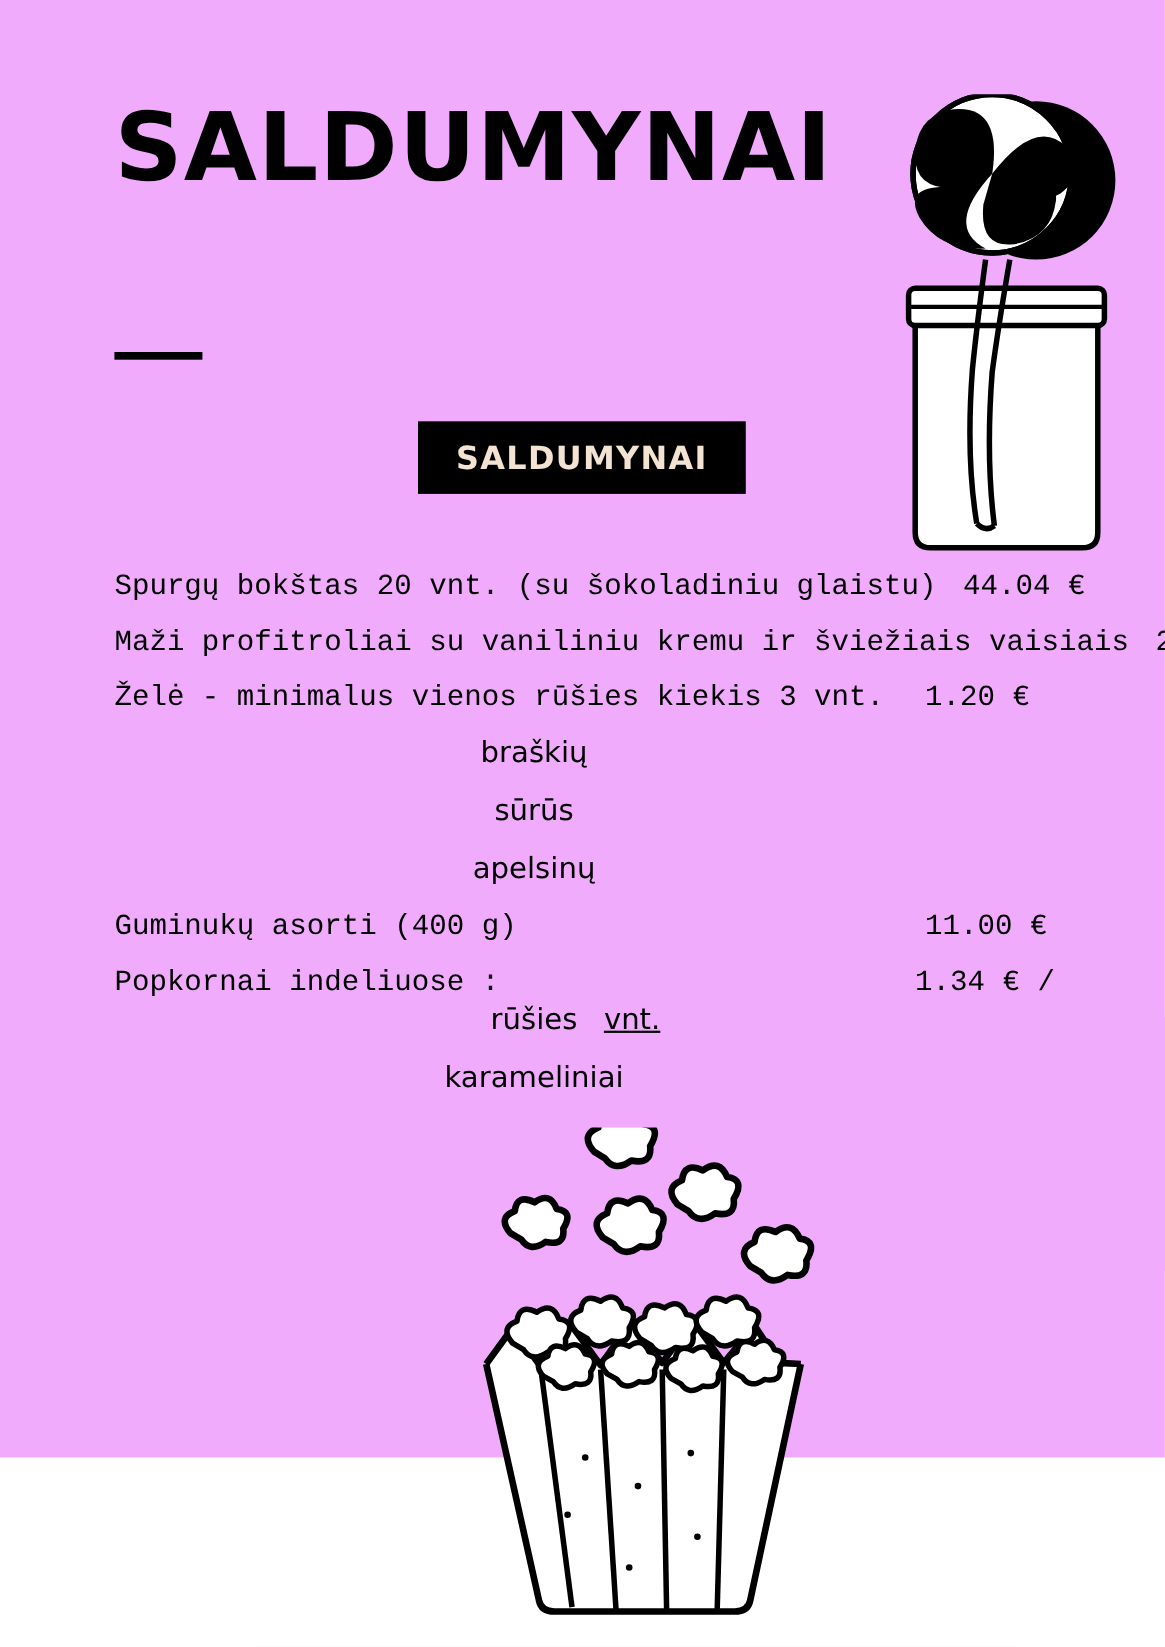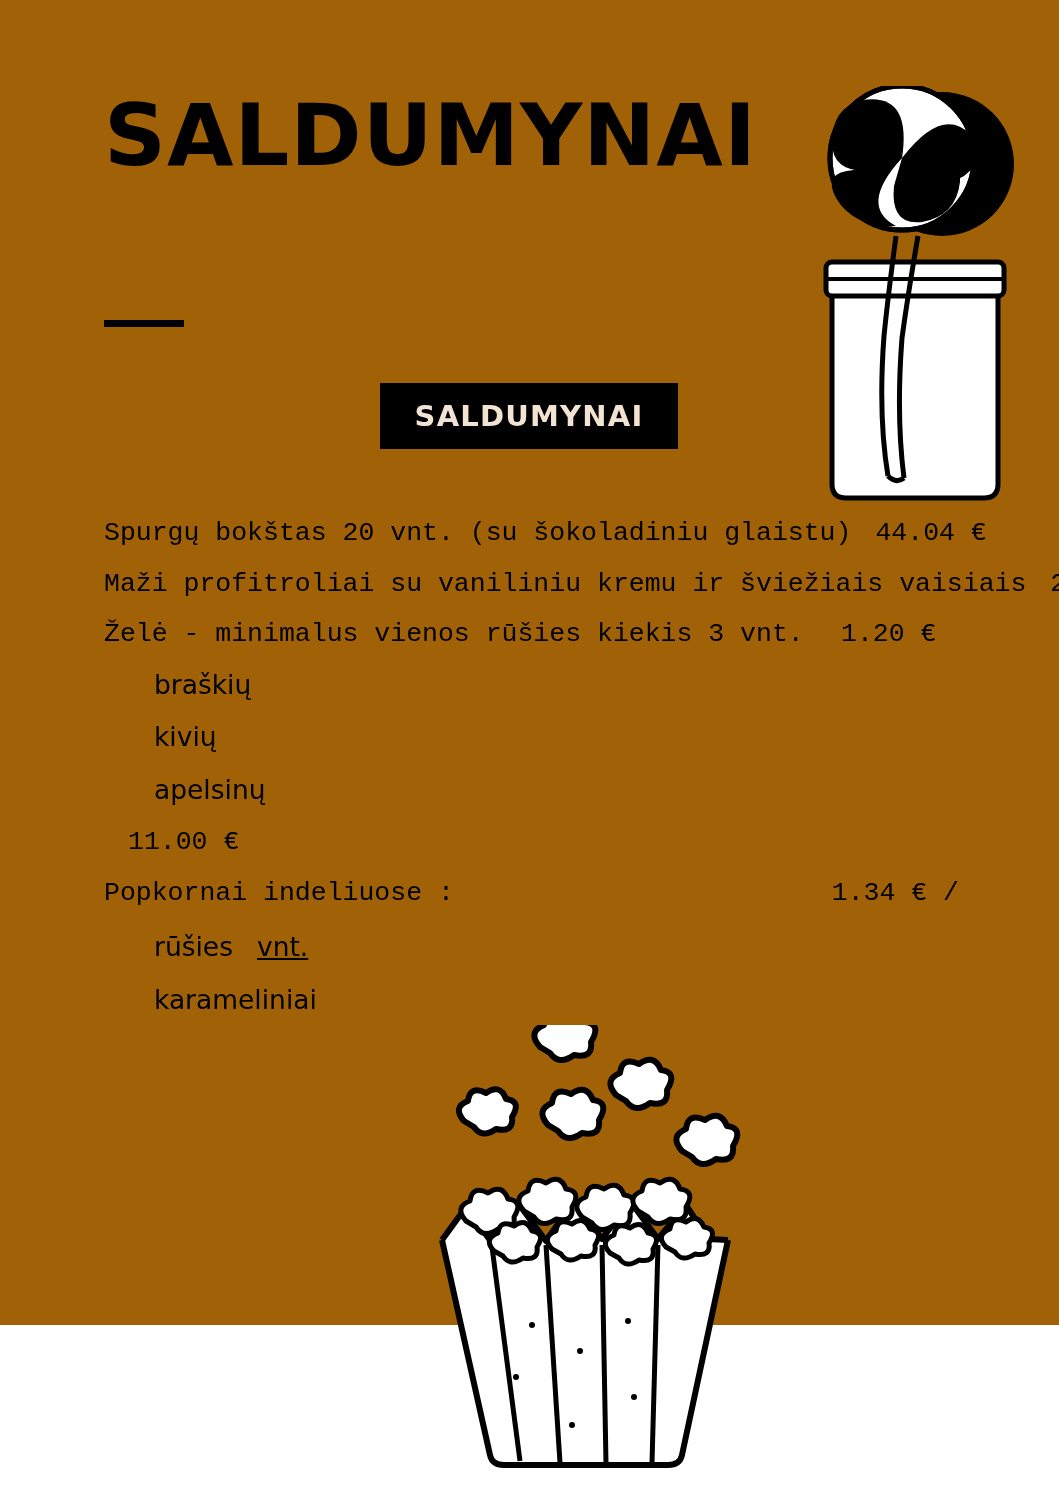"SALDUMYNAI" .page { background: #a16207 -> #f0abfc }
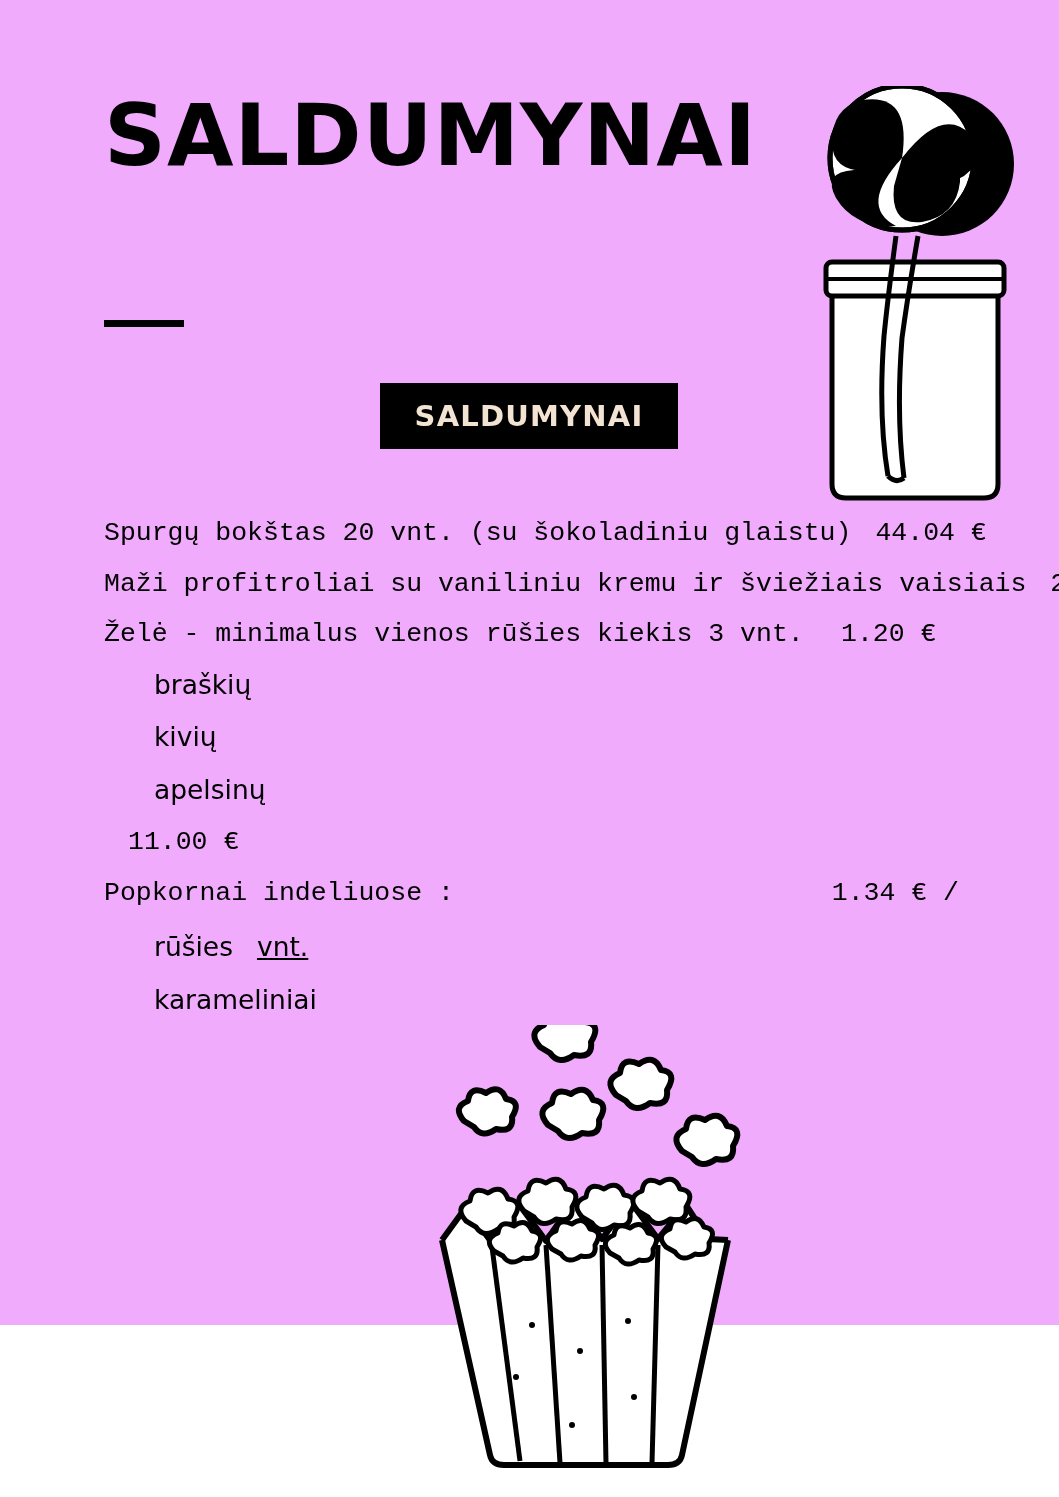"braškių" .sub-row { justify-content: flex-start -> center }
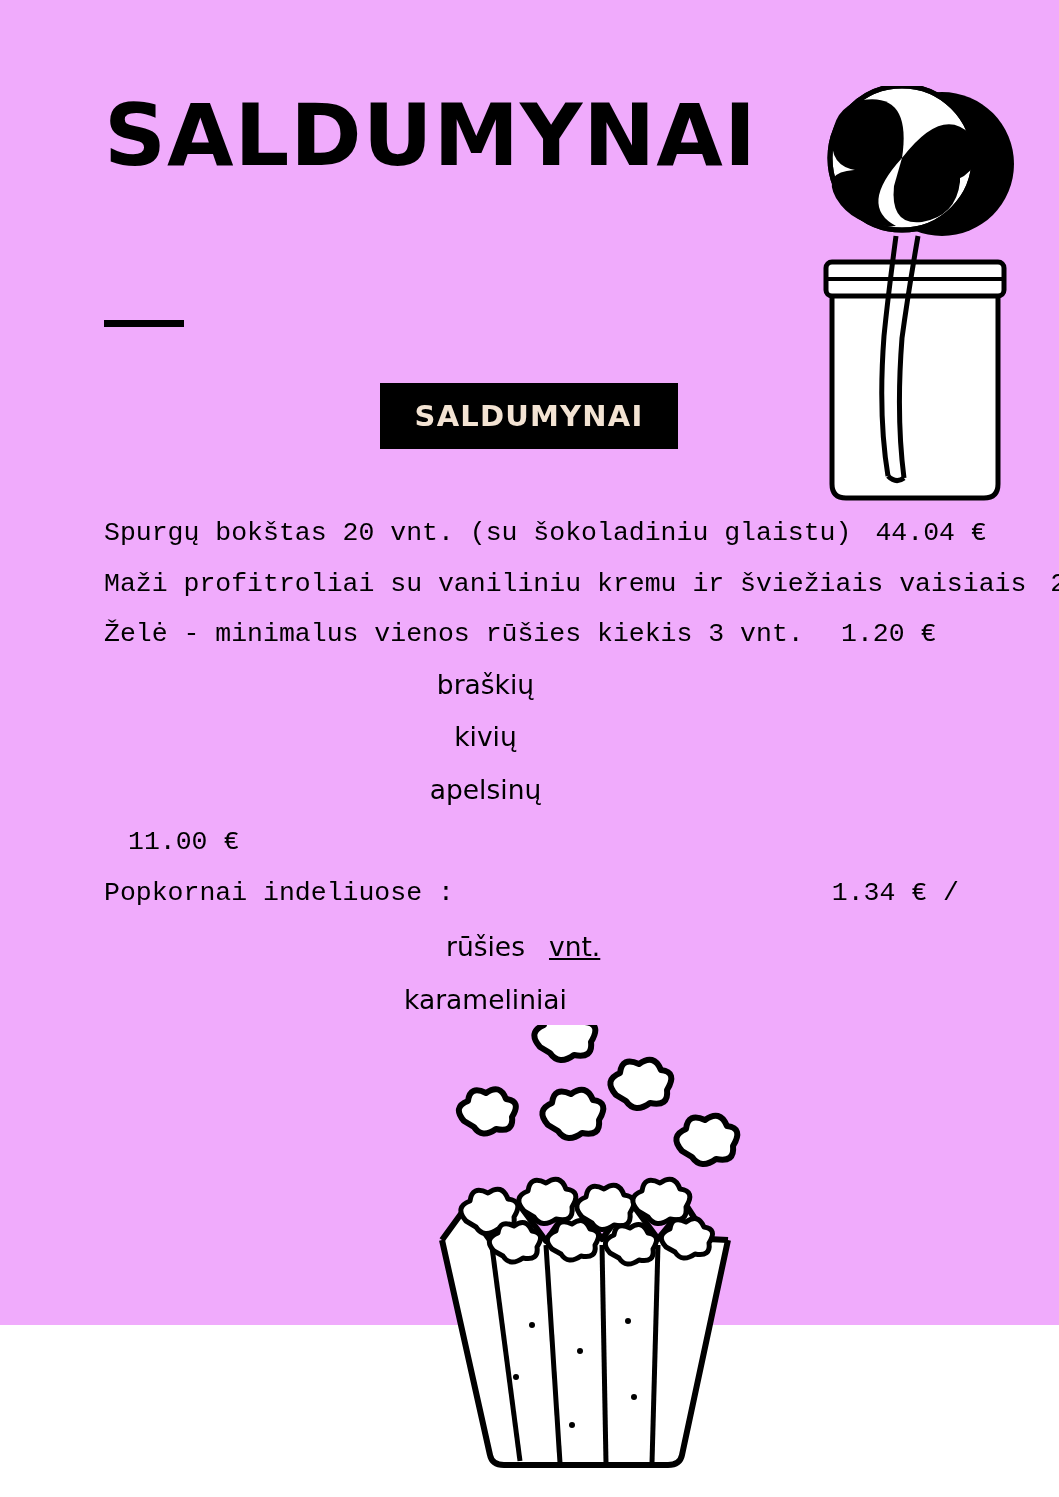"kivių" span.name { text: kivių -> sūrūs }
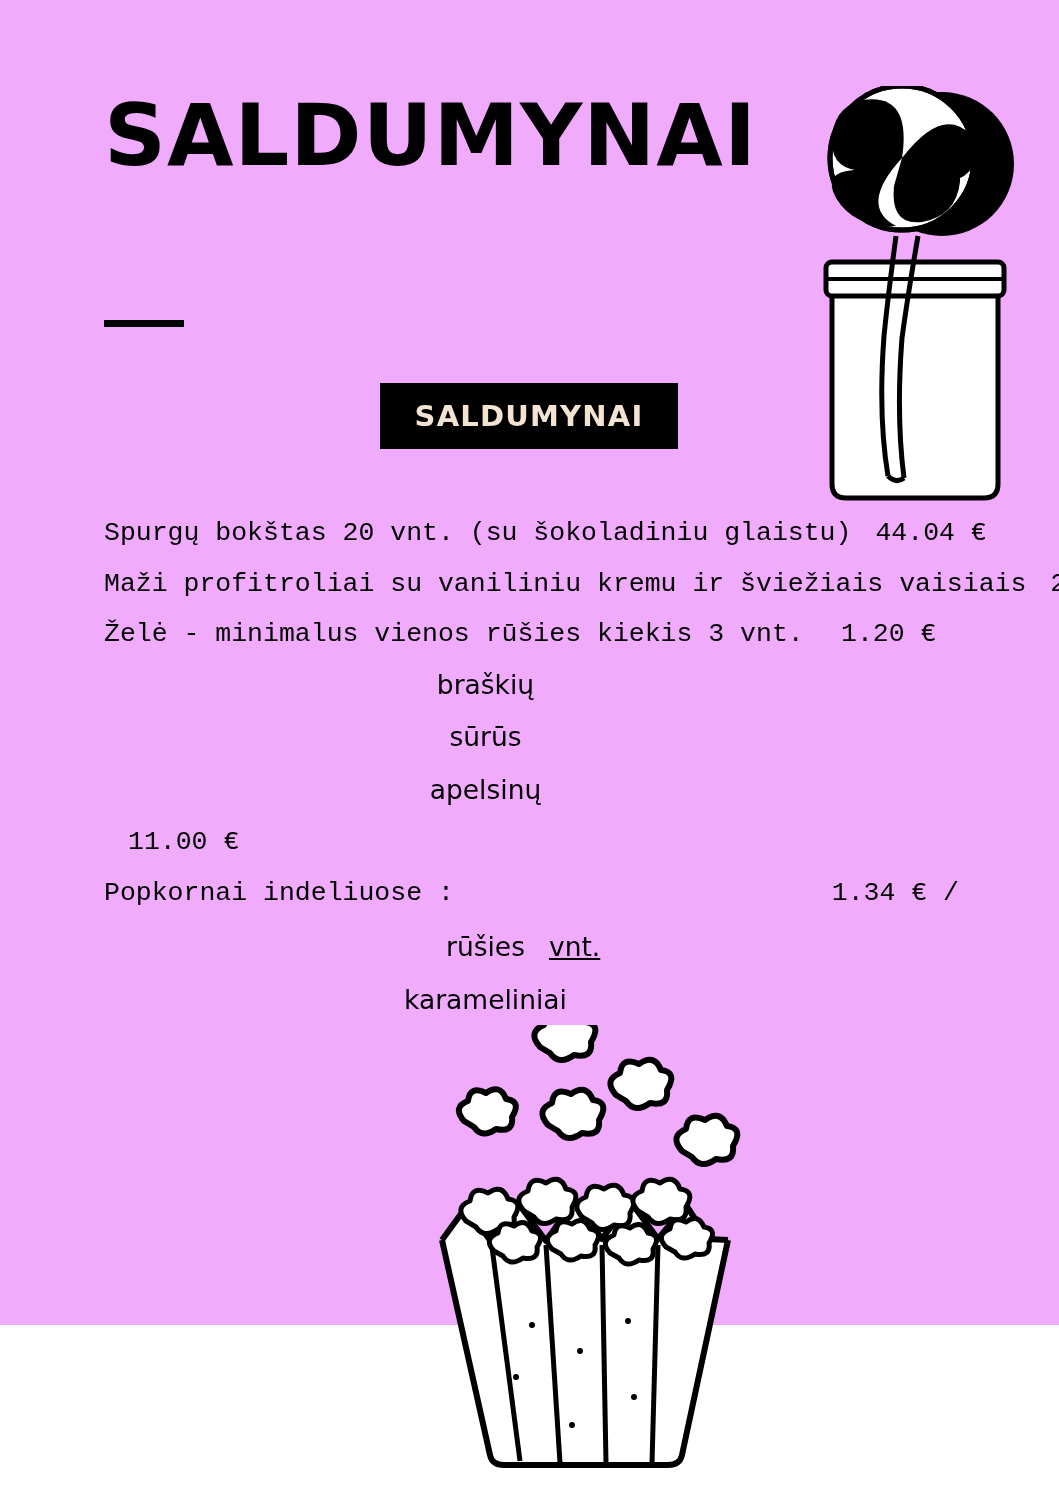"Guminukų asorti (400 g)" span.name { html: none -> <span>Guminukų asorti (400 g)</span> }
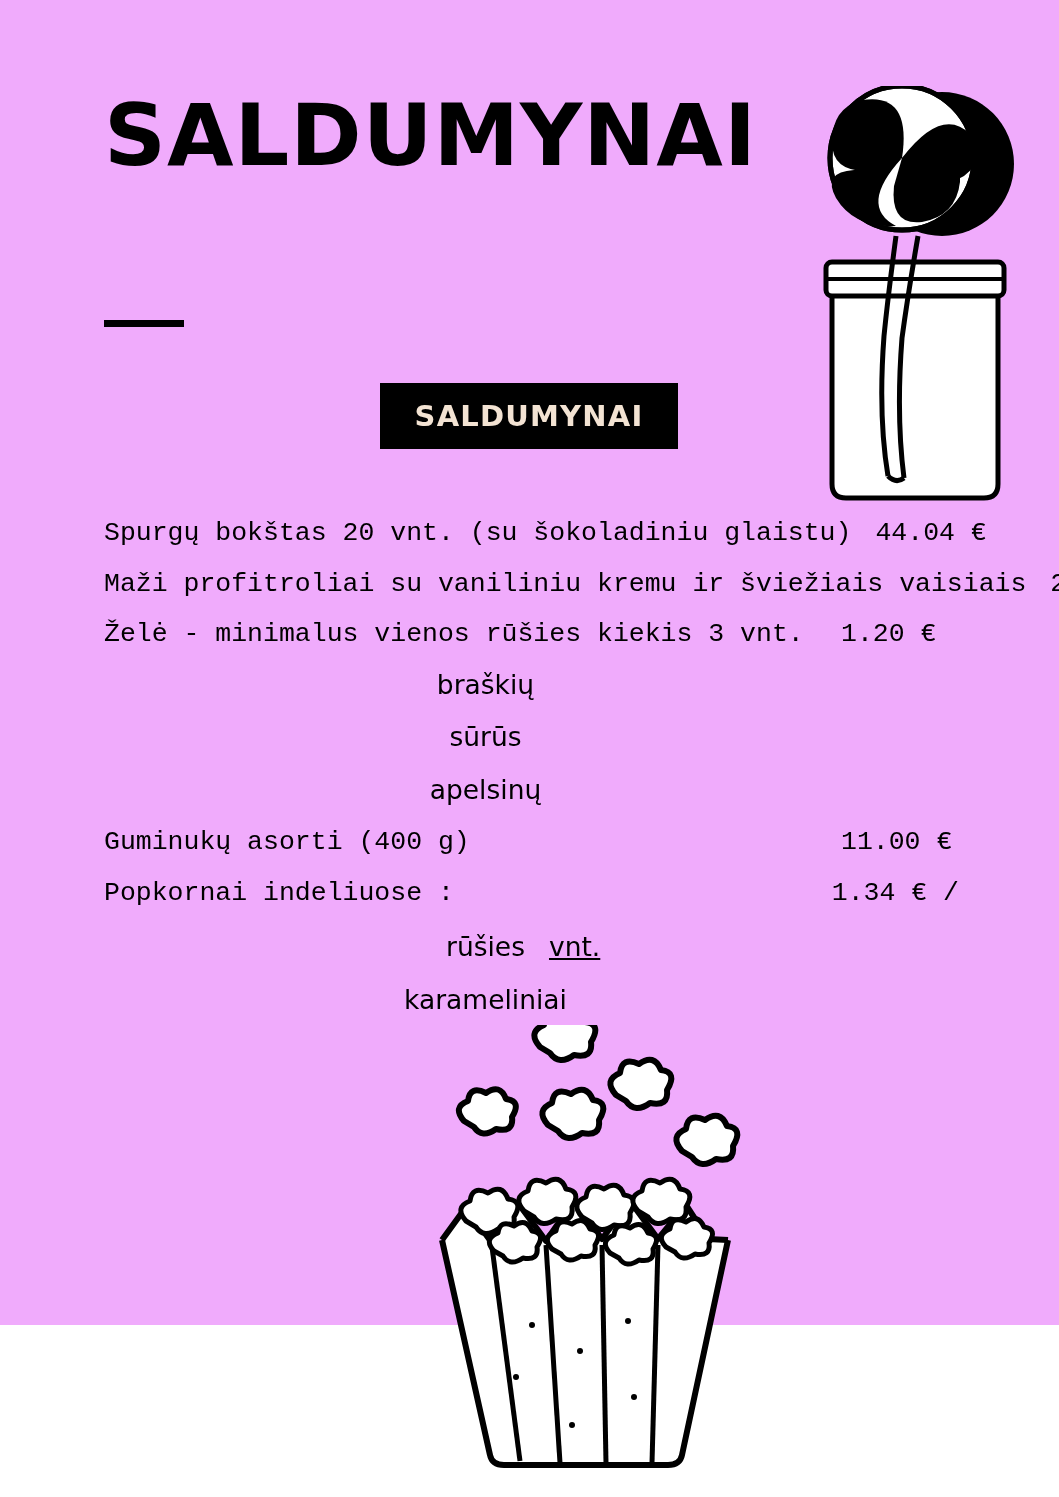"Popkornai indeliuose :" .tight { margin-bottom: 28px -> 8px }
